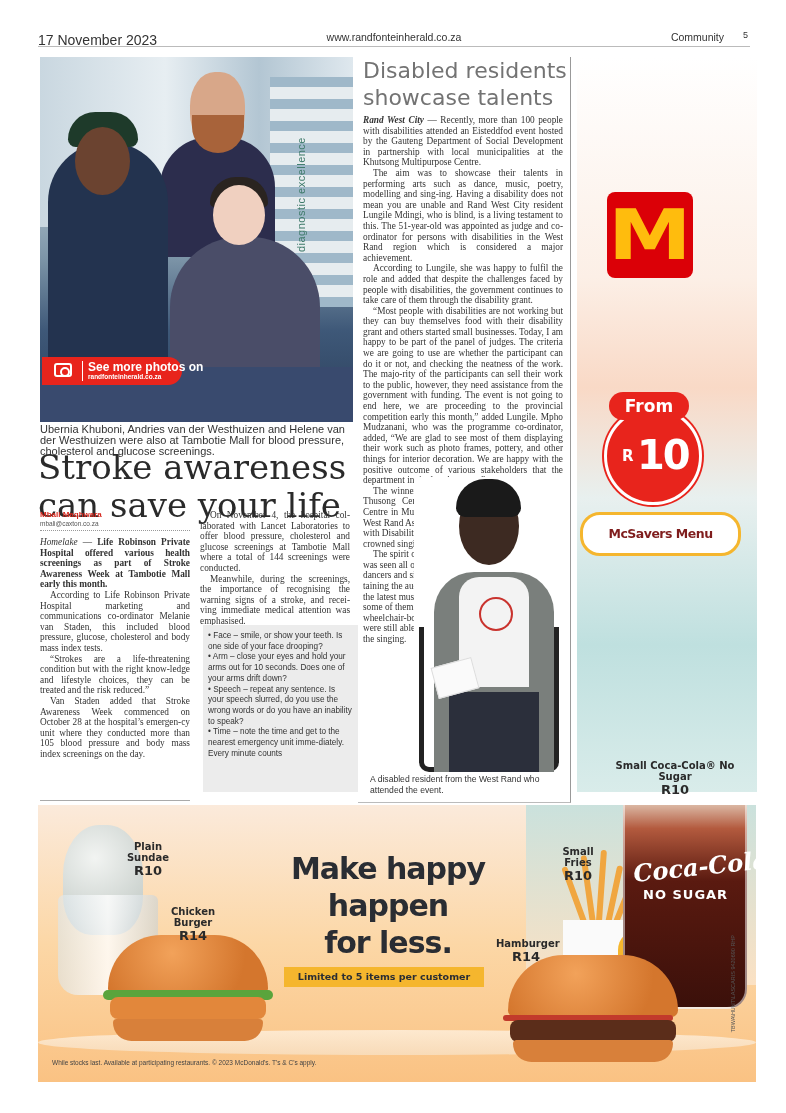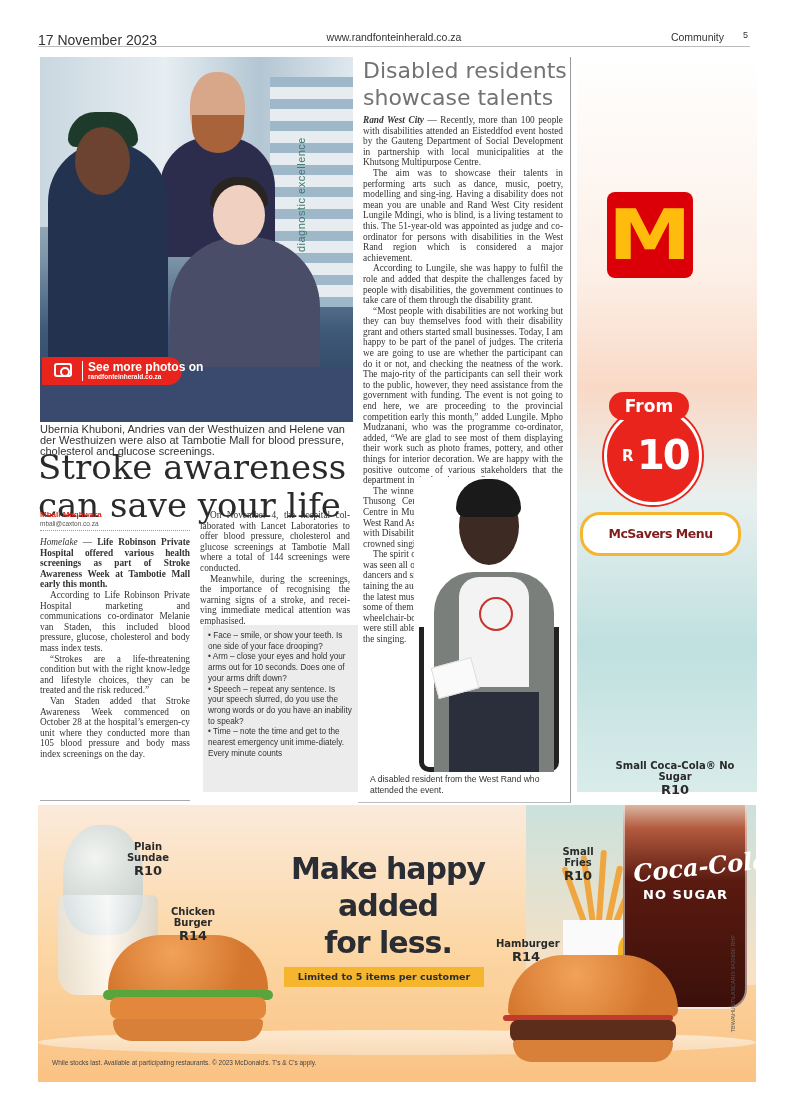"added" div { text: added -> happen }
